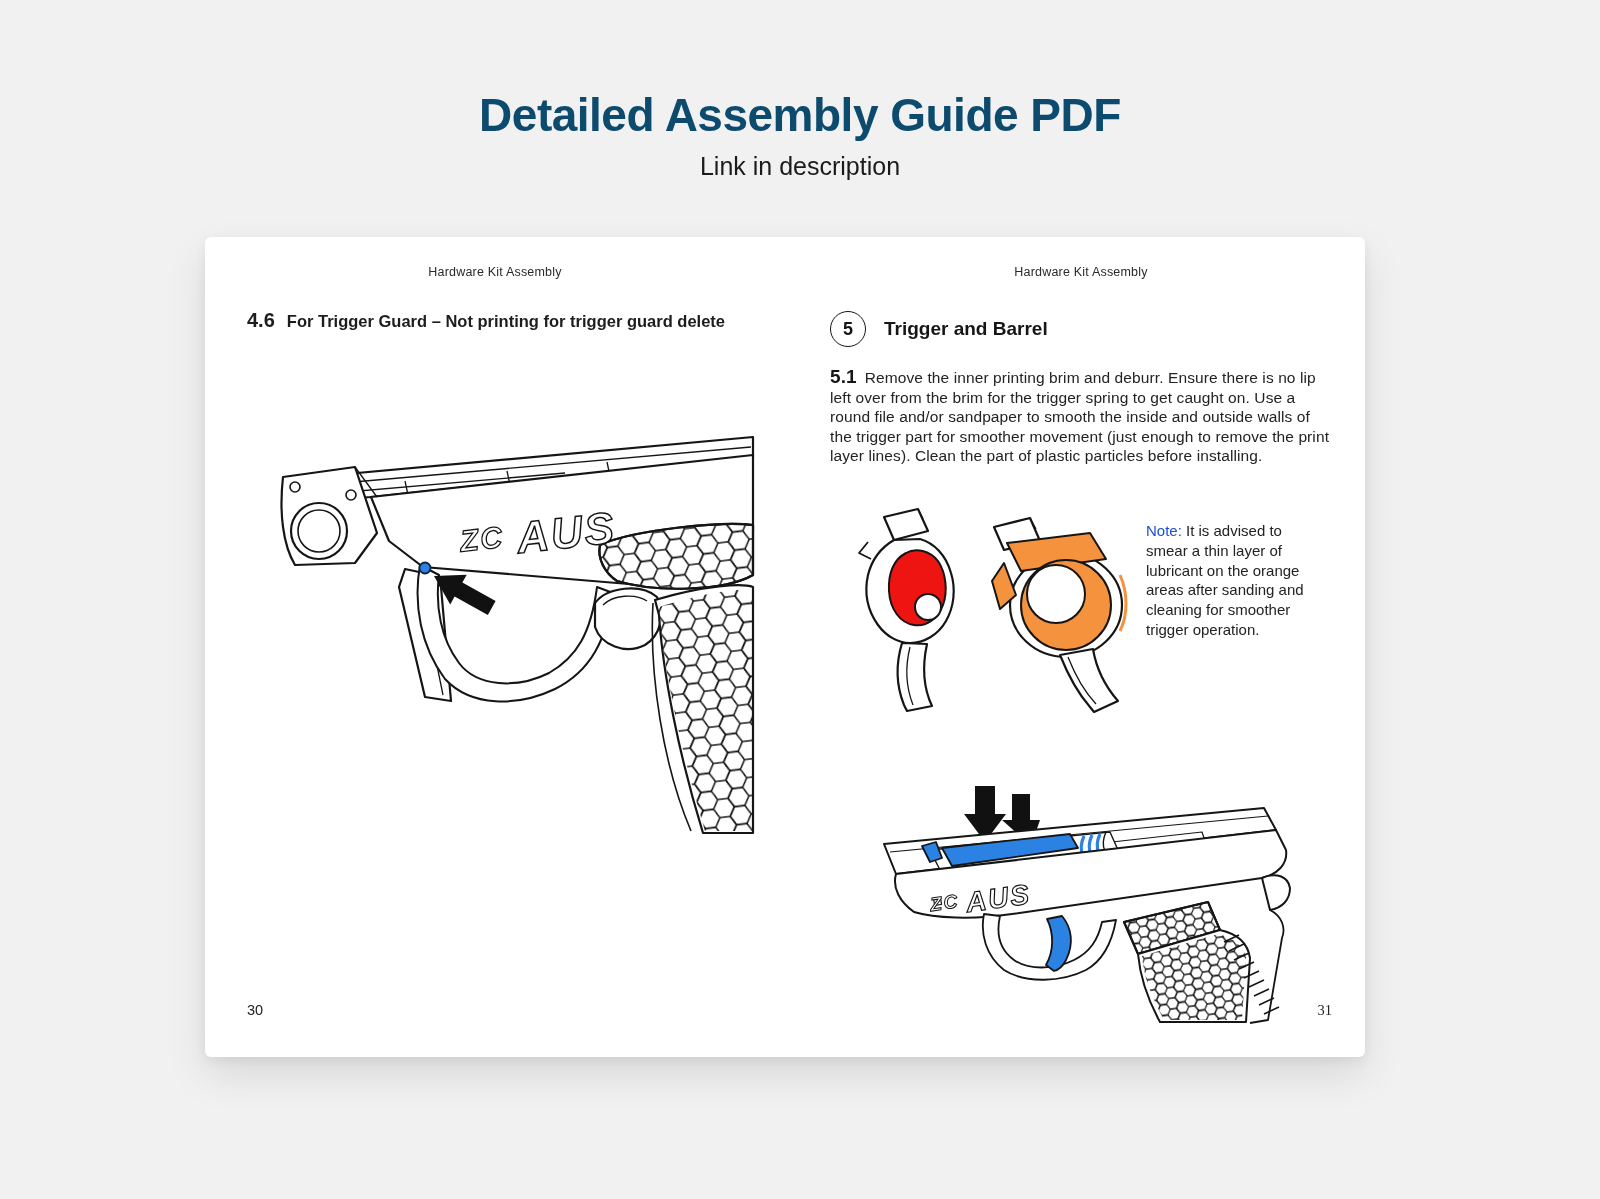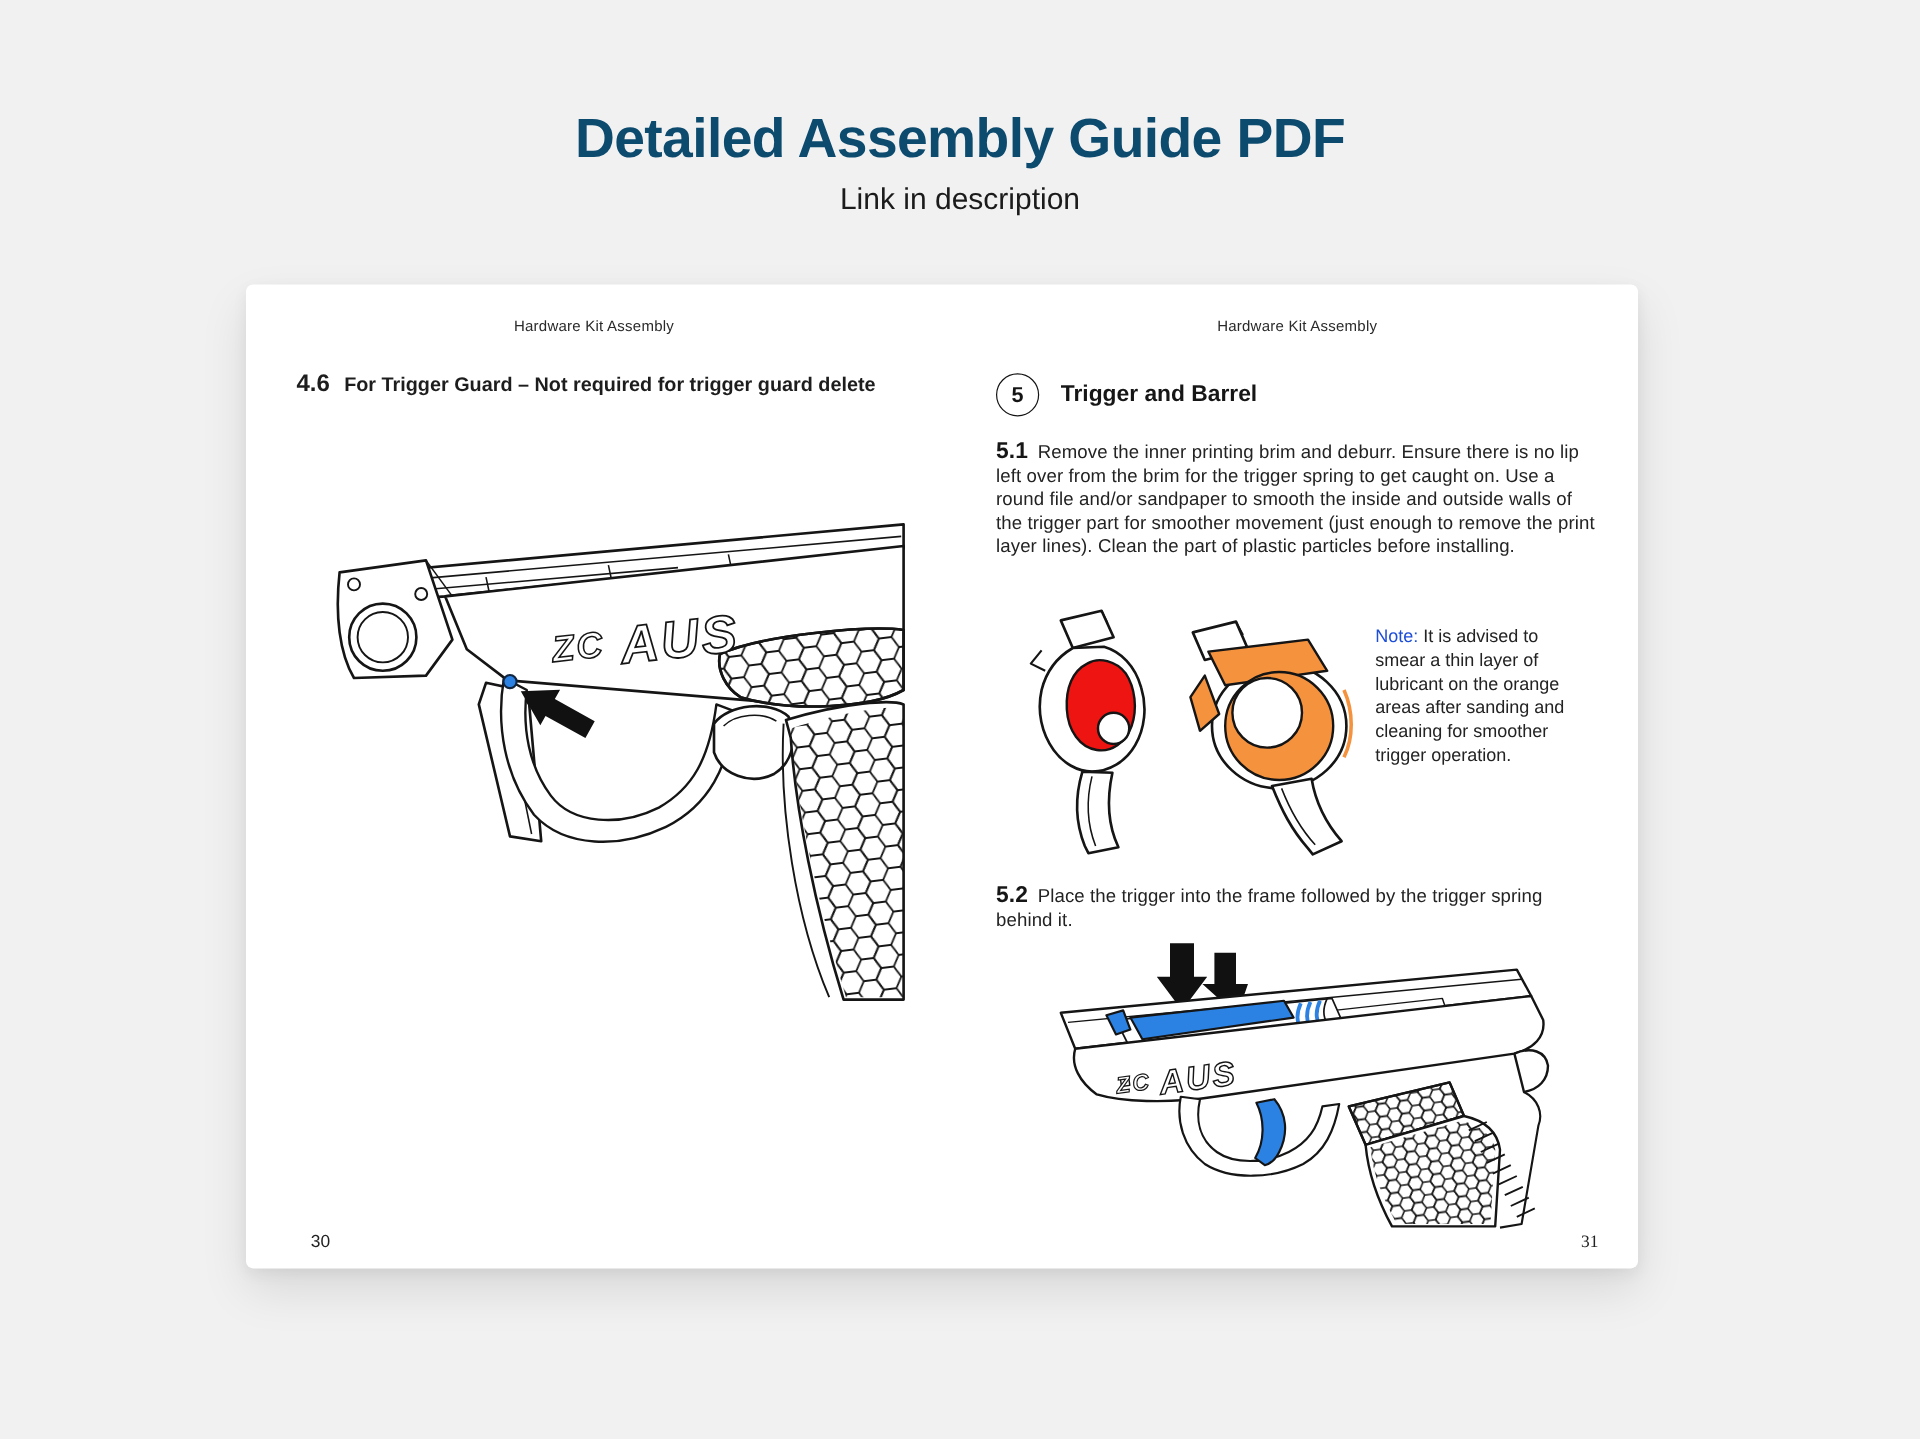"For Trigger Guard – Not" span.sec-title { text: required -> printing }
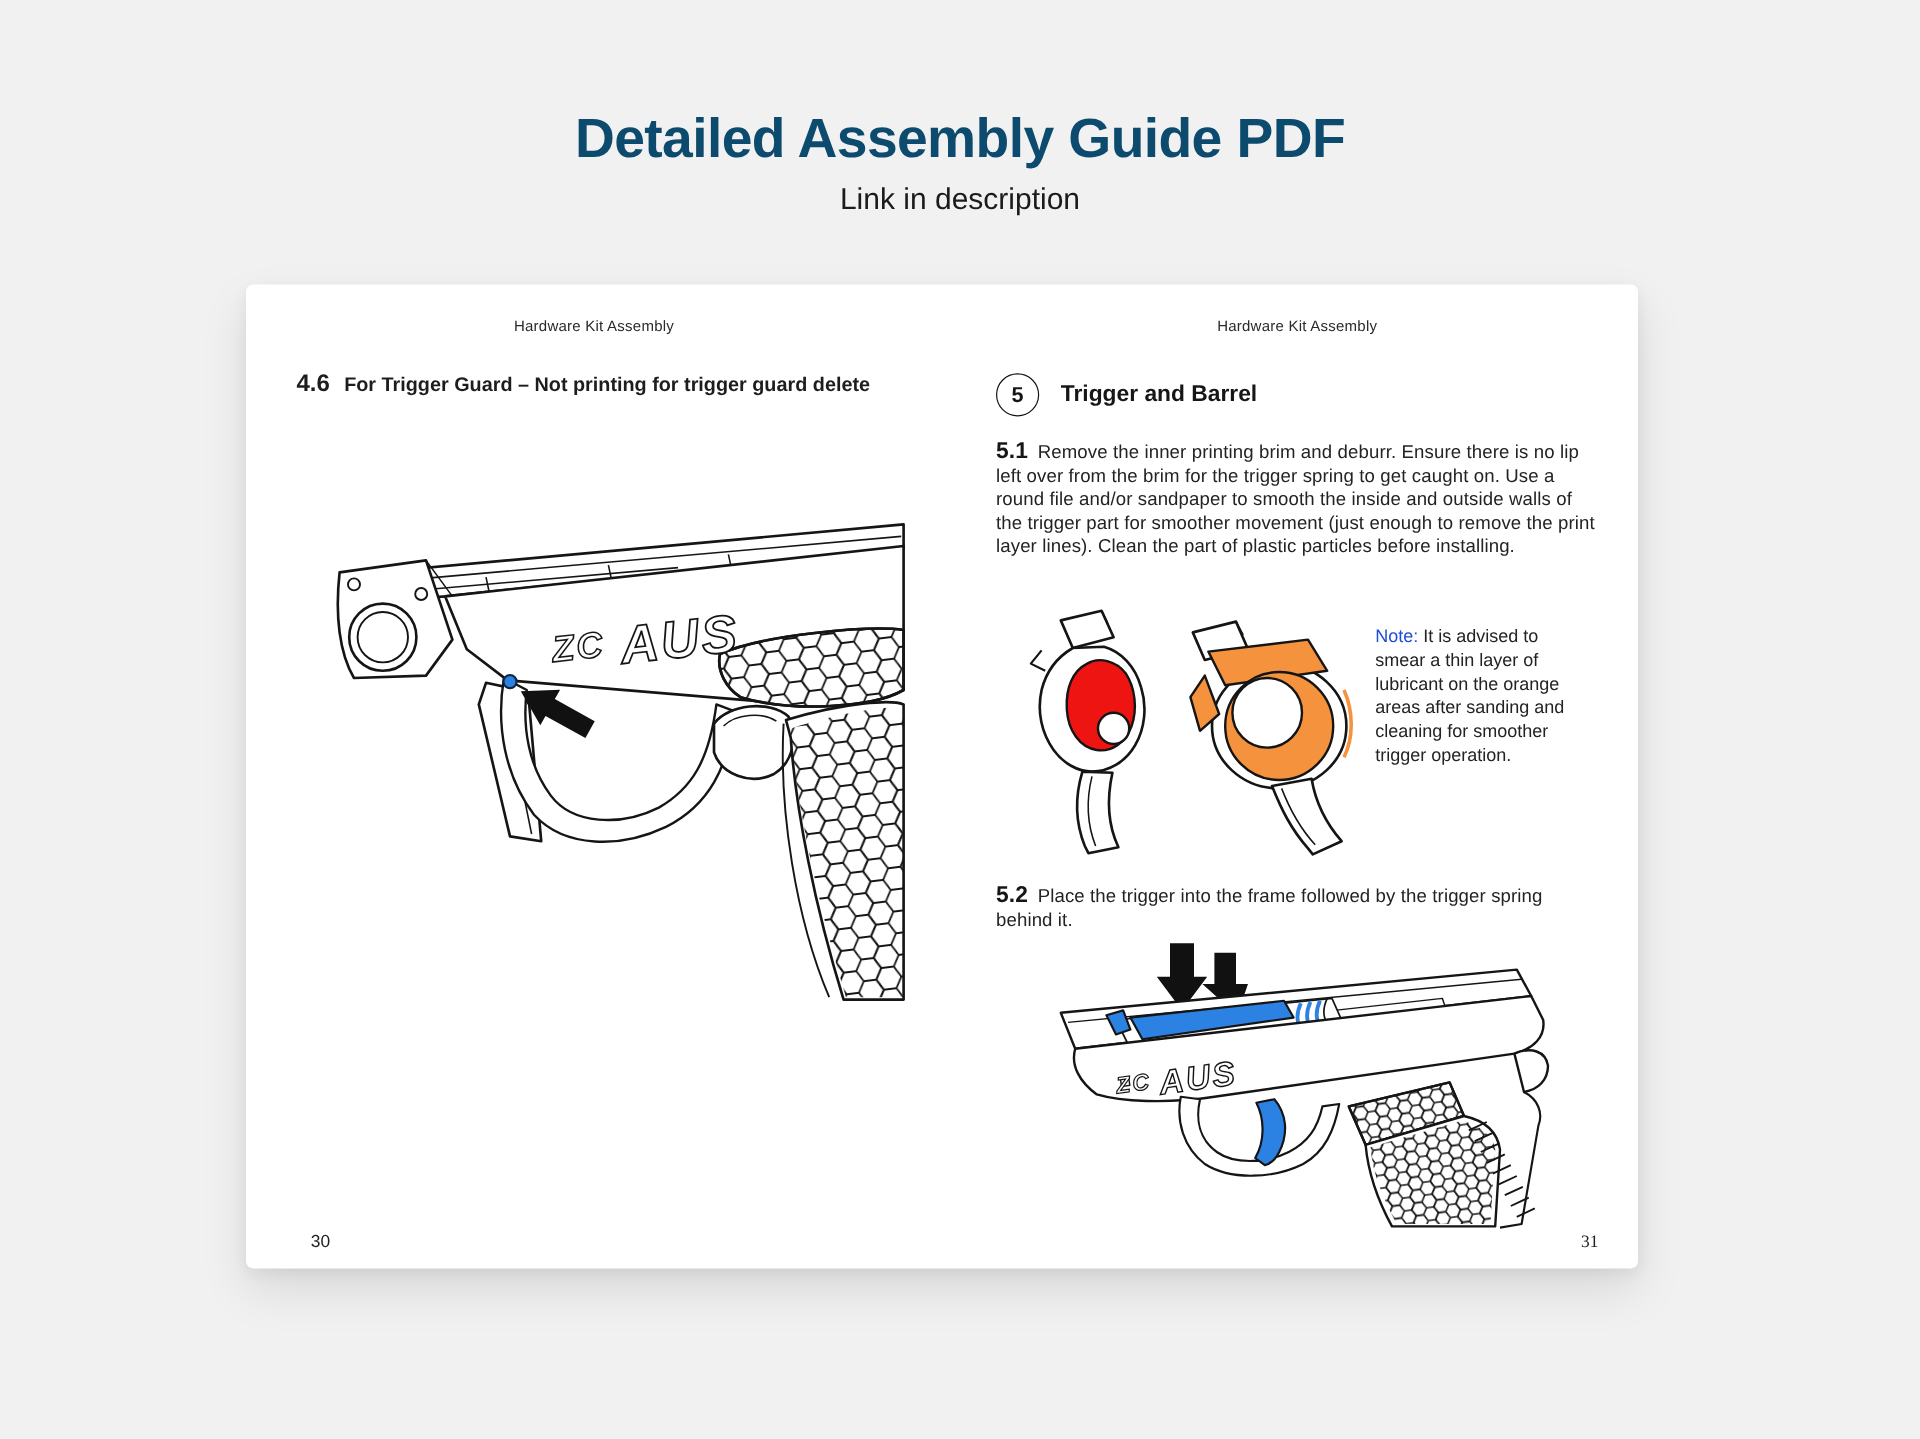"5.2 Place the trigger into" p.para { html: <p> <span>5.2</span><span>Place the trigger into the frame followed by the trigger spring behind it.</span> </p> -> none }
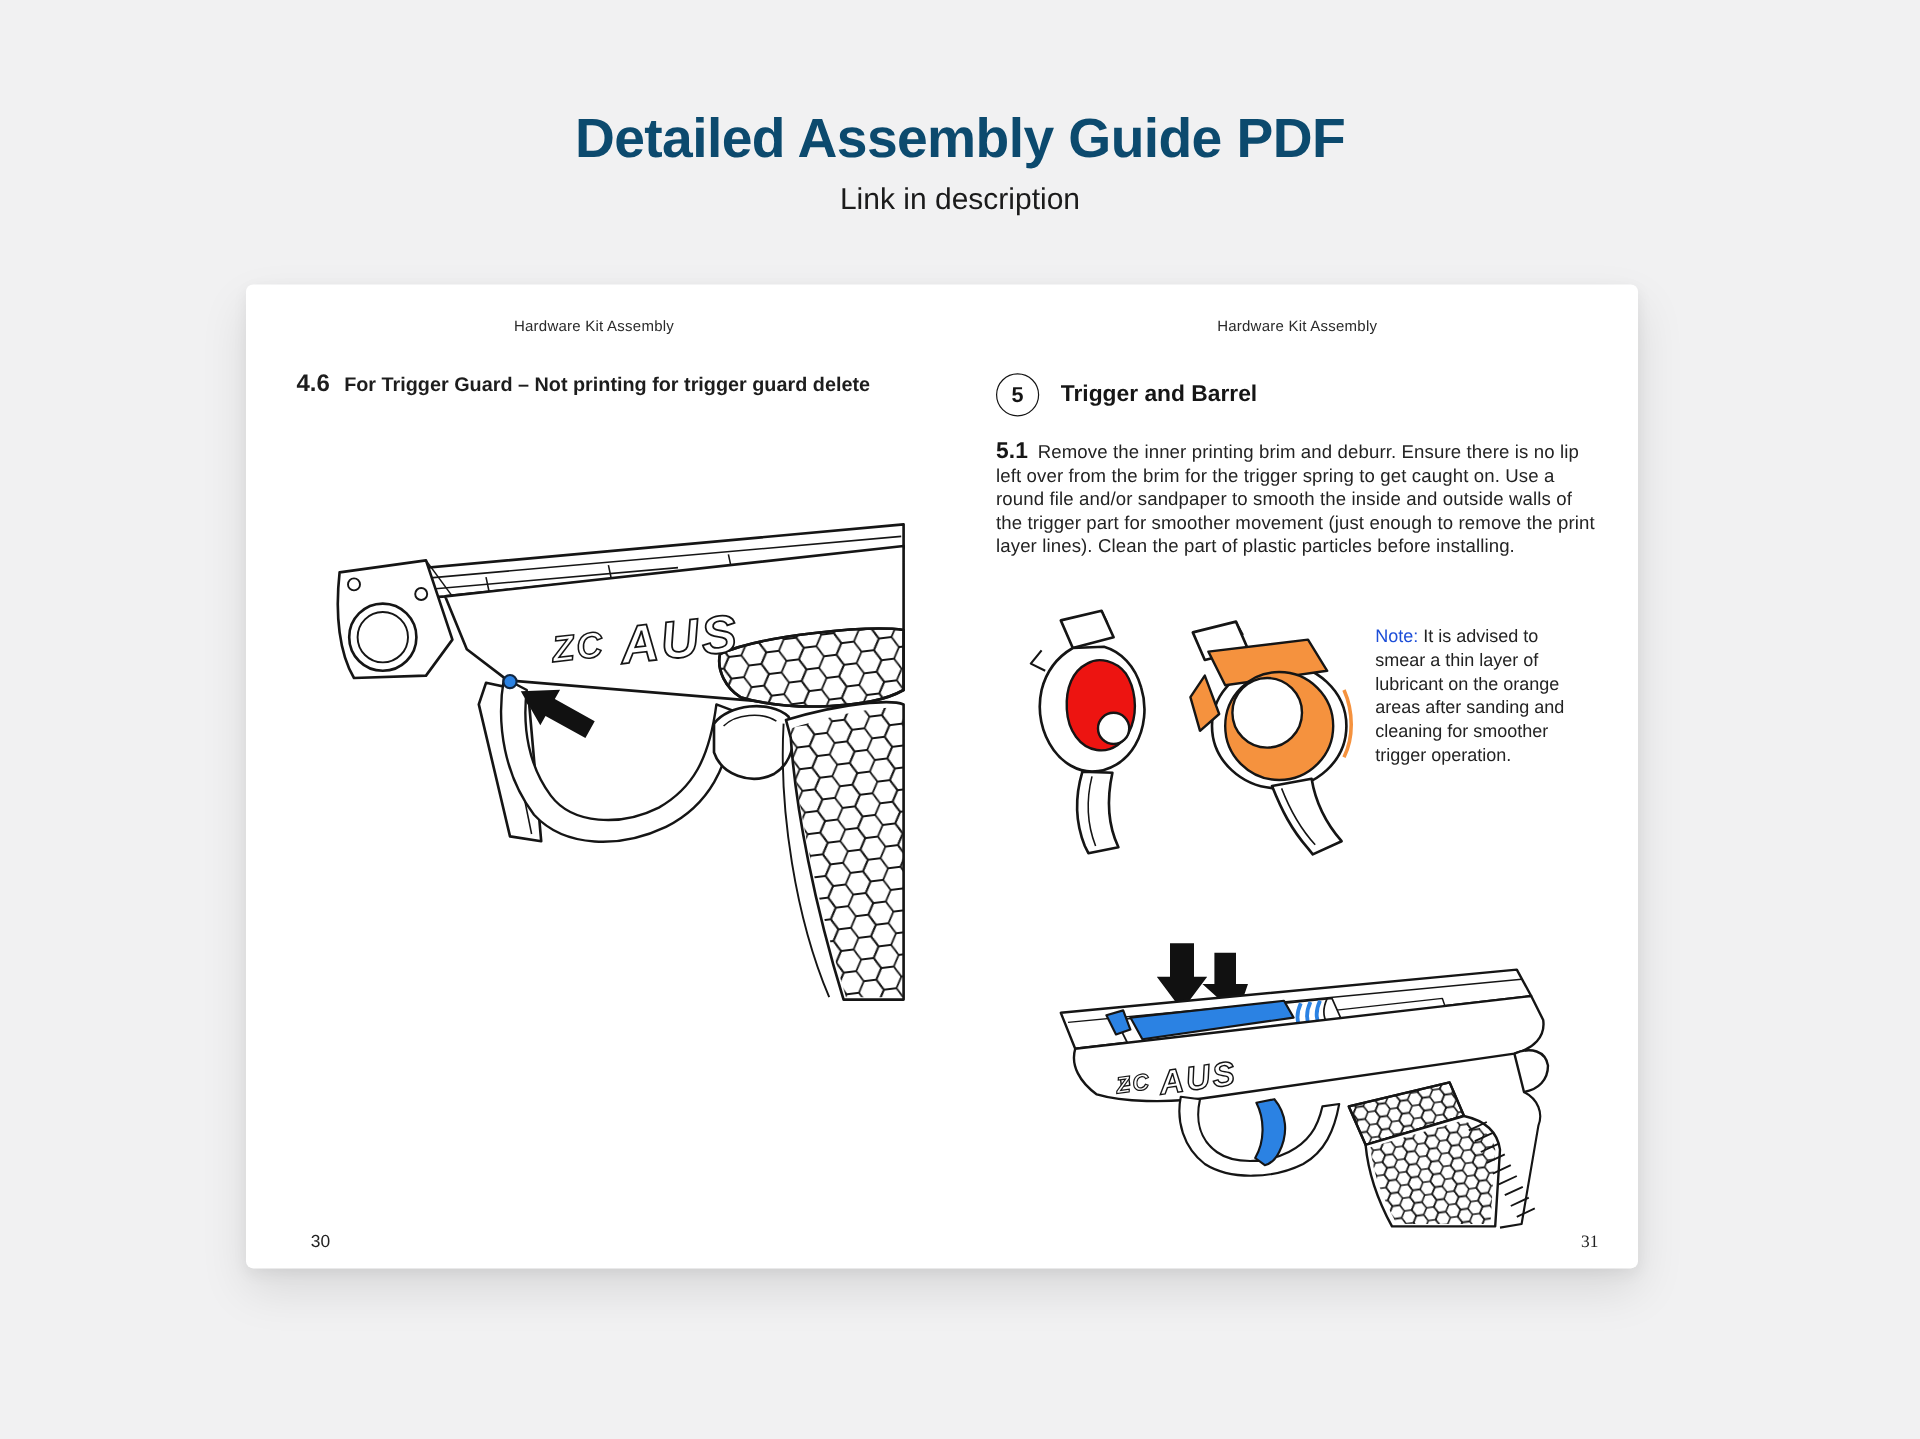"30" .page-num { margin-left: 12px -> none; top: 790px -> 765px }
